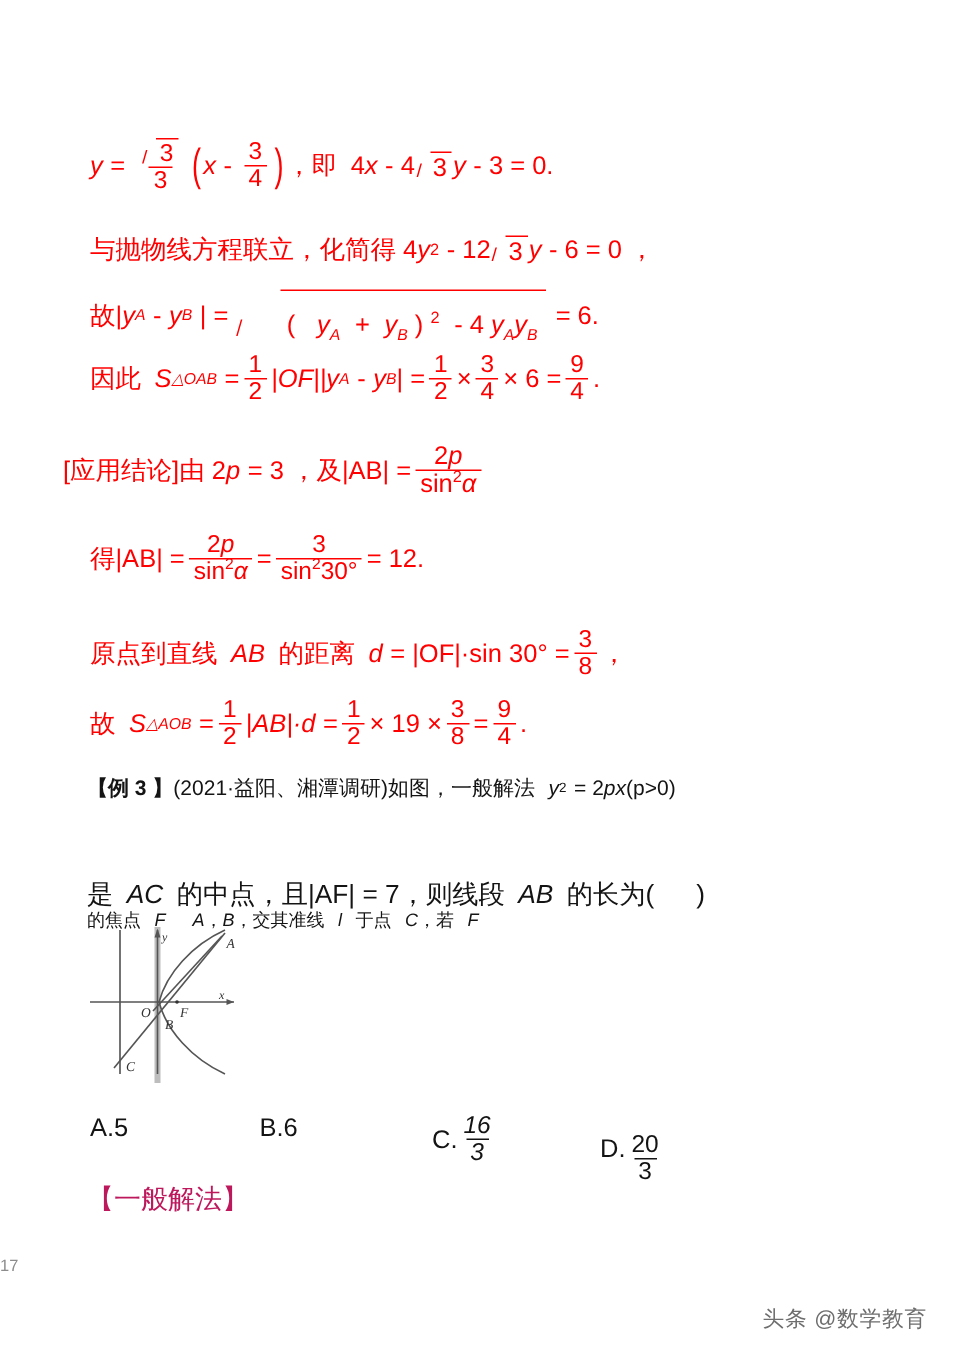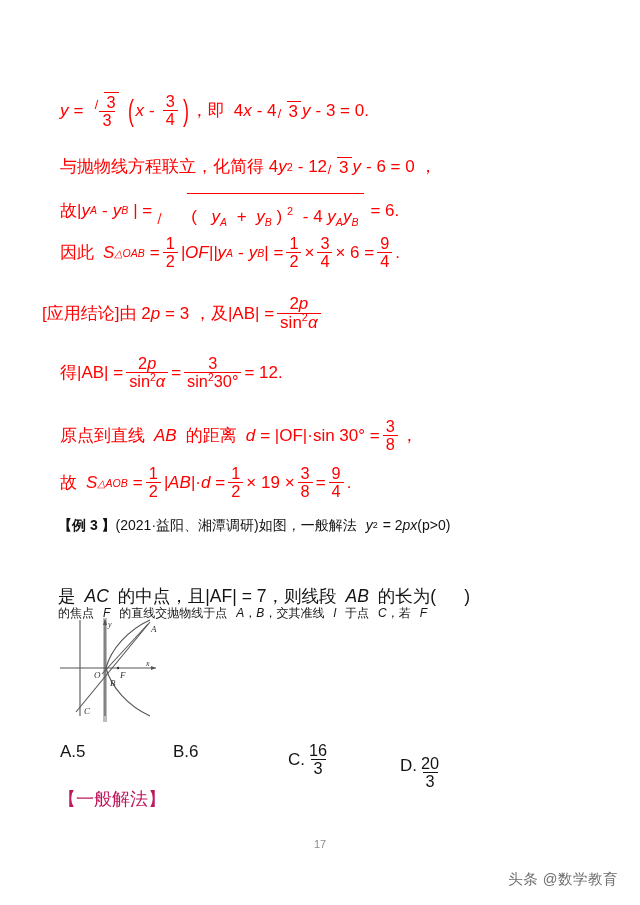"的直线交抛物线于点" span { html: <span>的直线交抛物线于点</span> -> none }
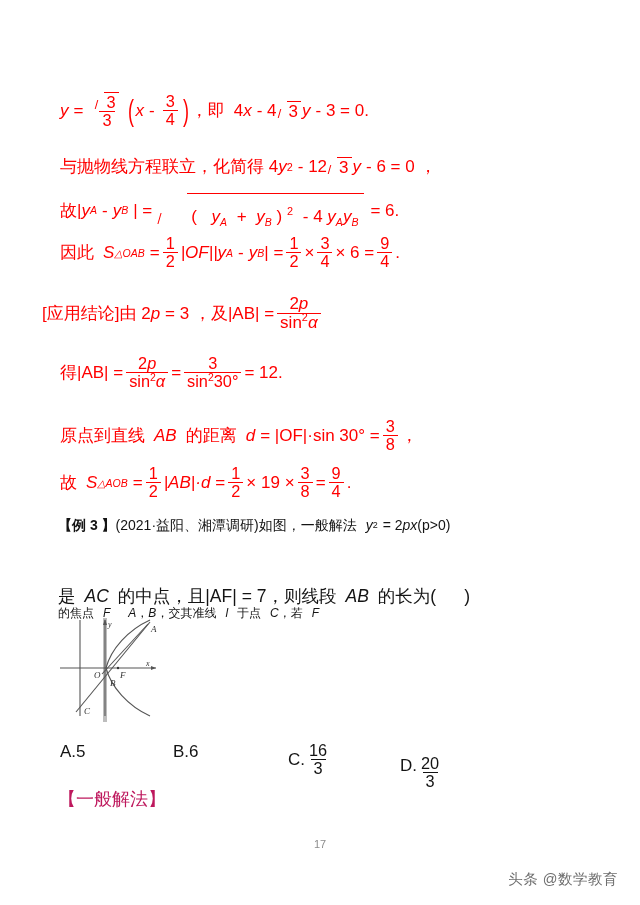"16" span.frac { font-style: none -> italic }
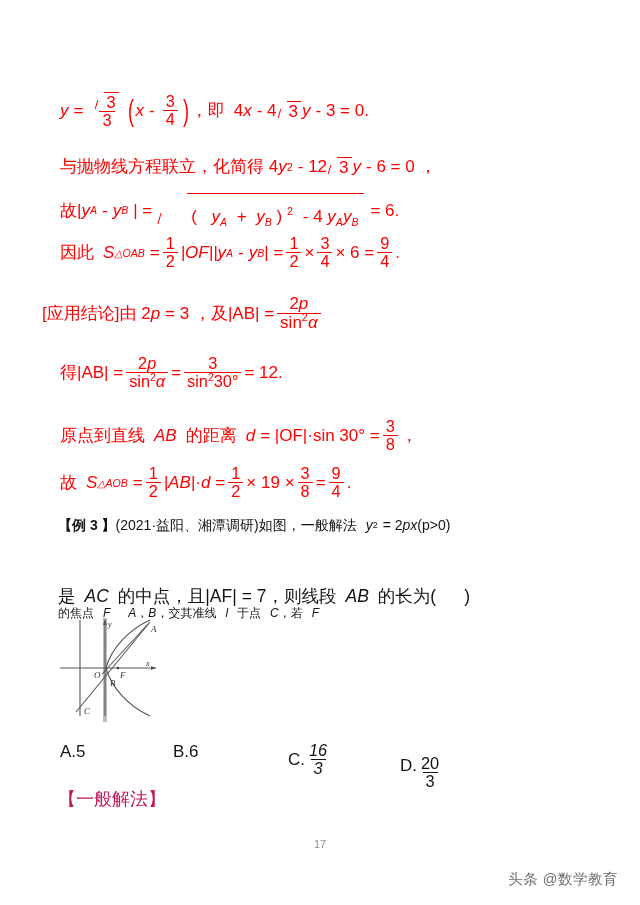"17" .pagenum { text-align: center -> none }
